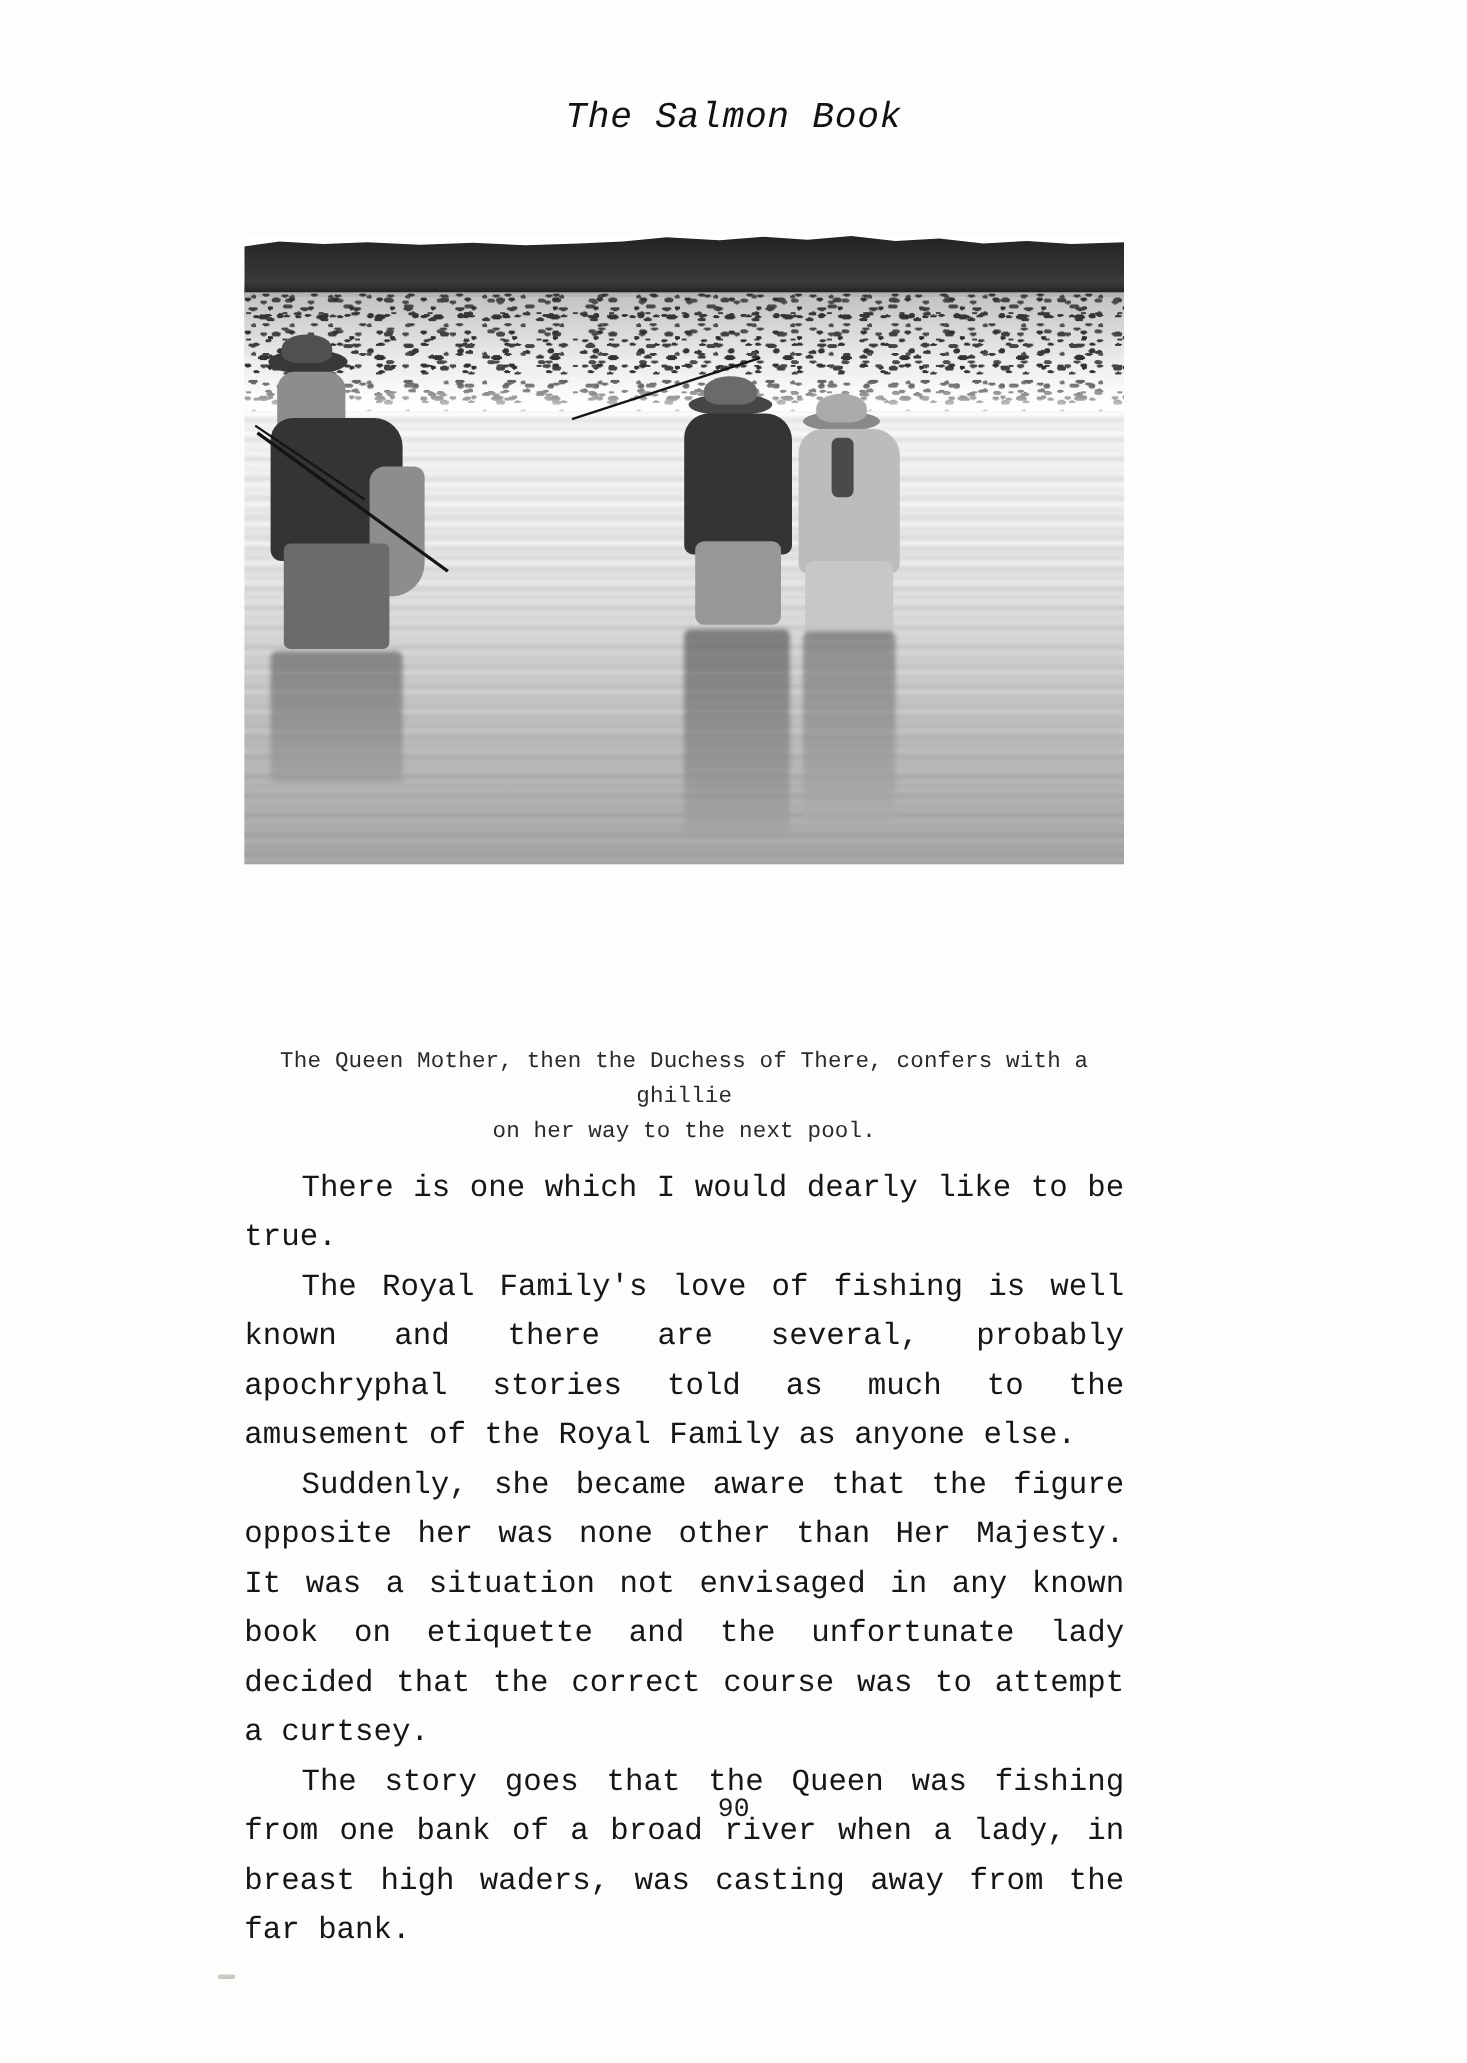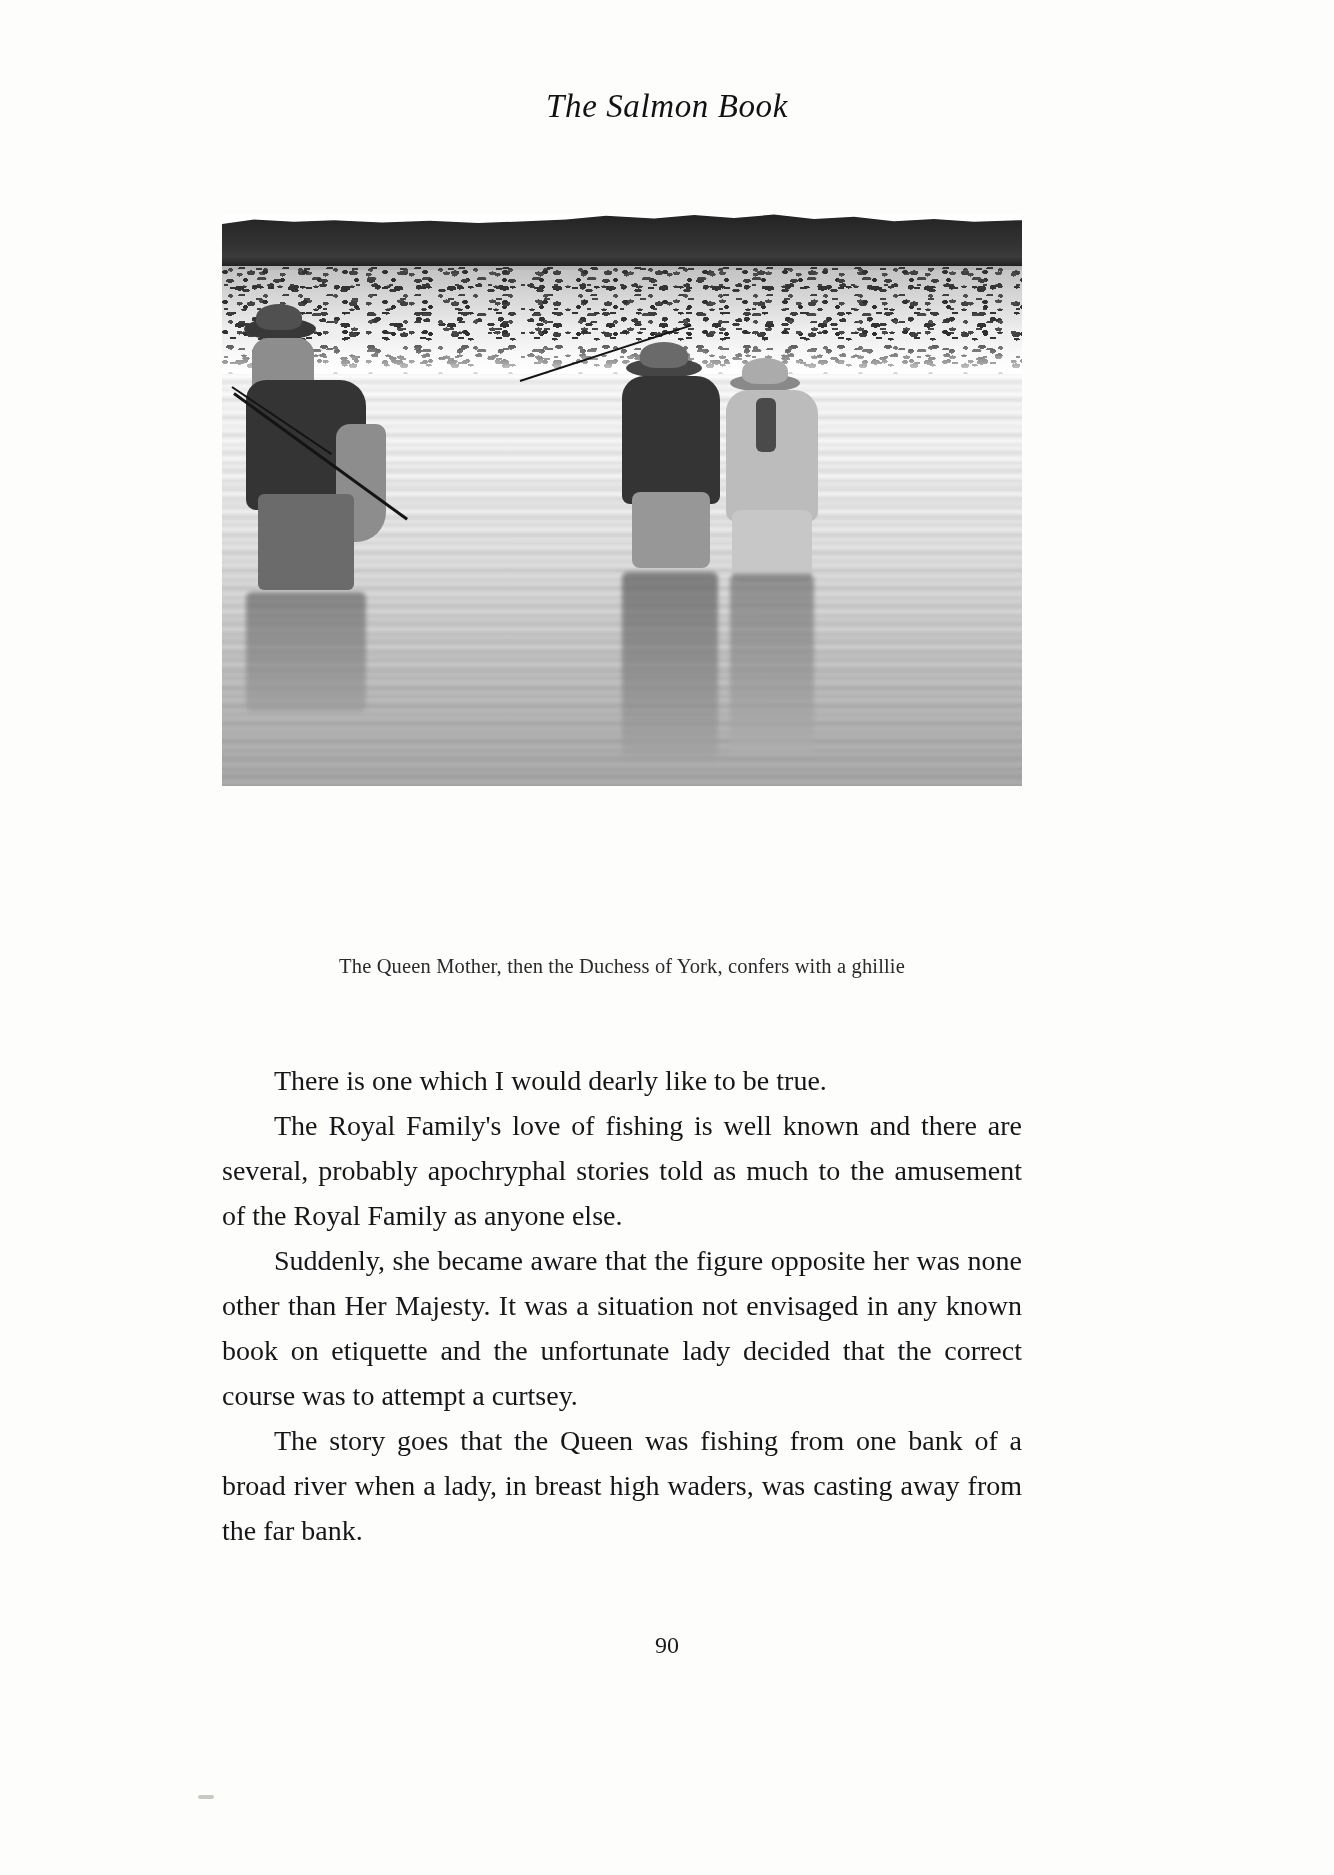"The Salmon Book" .page { font-family: Liberation Serif, serif -> Liberation Mono, monospace }
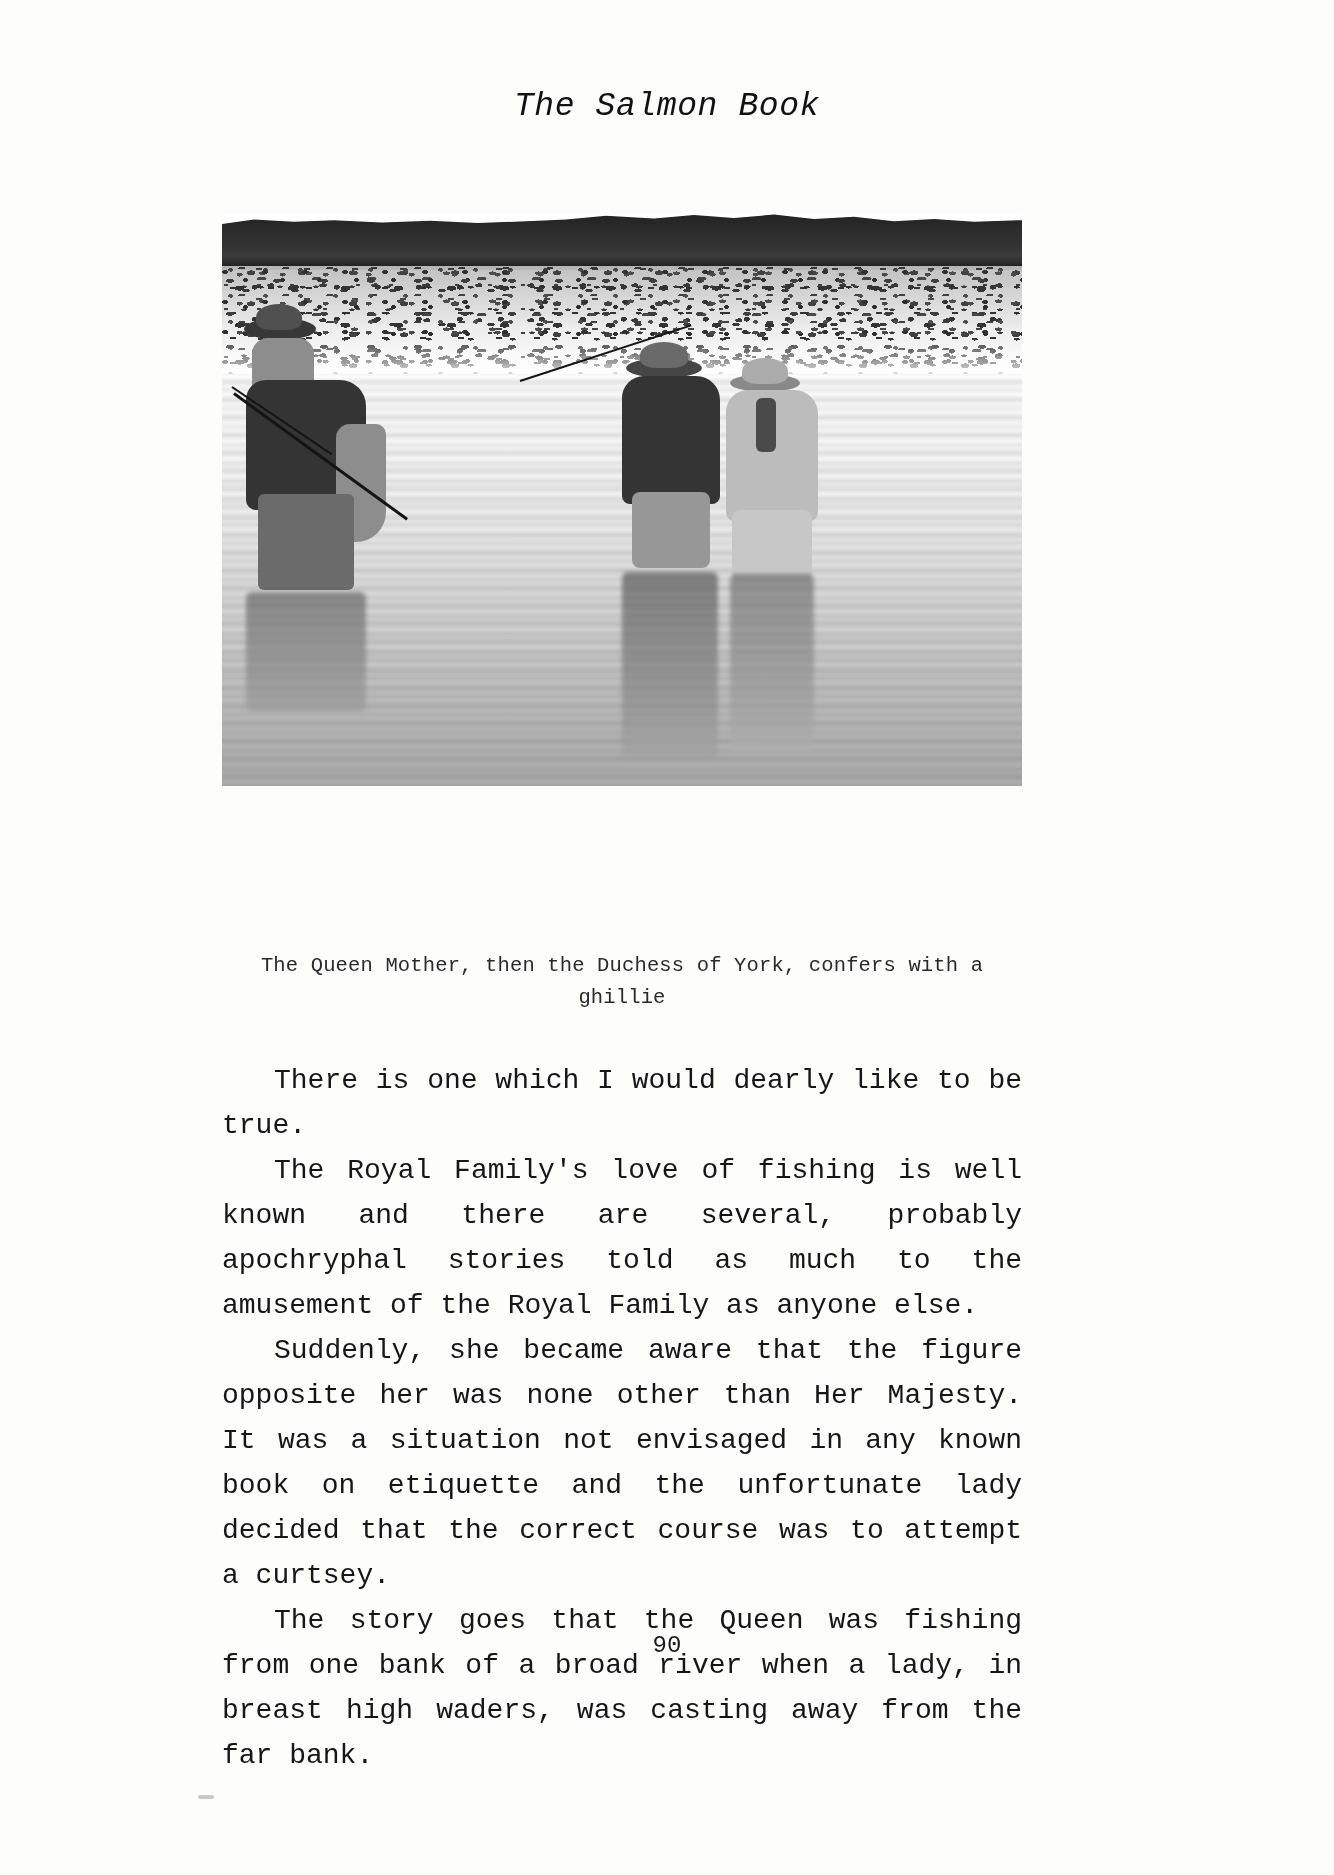"The Queen Mother, then the" div { text: York -> There }
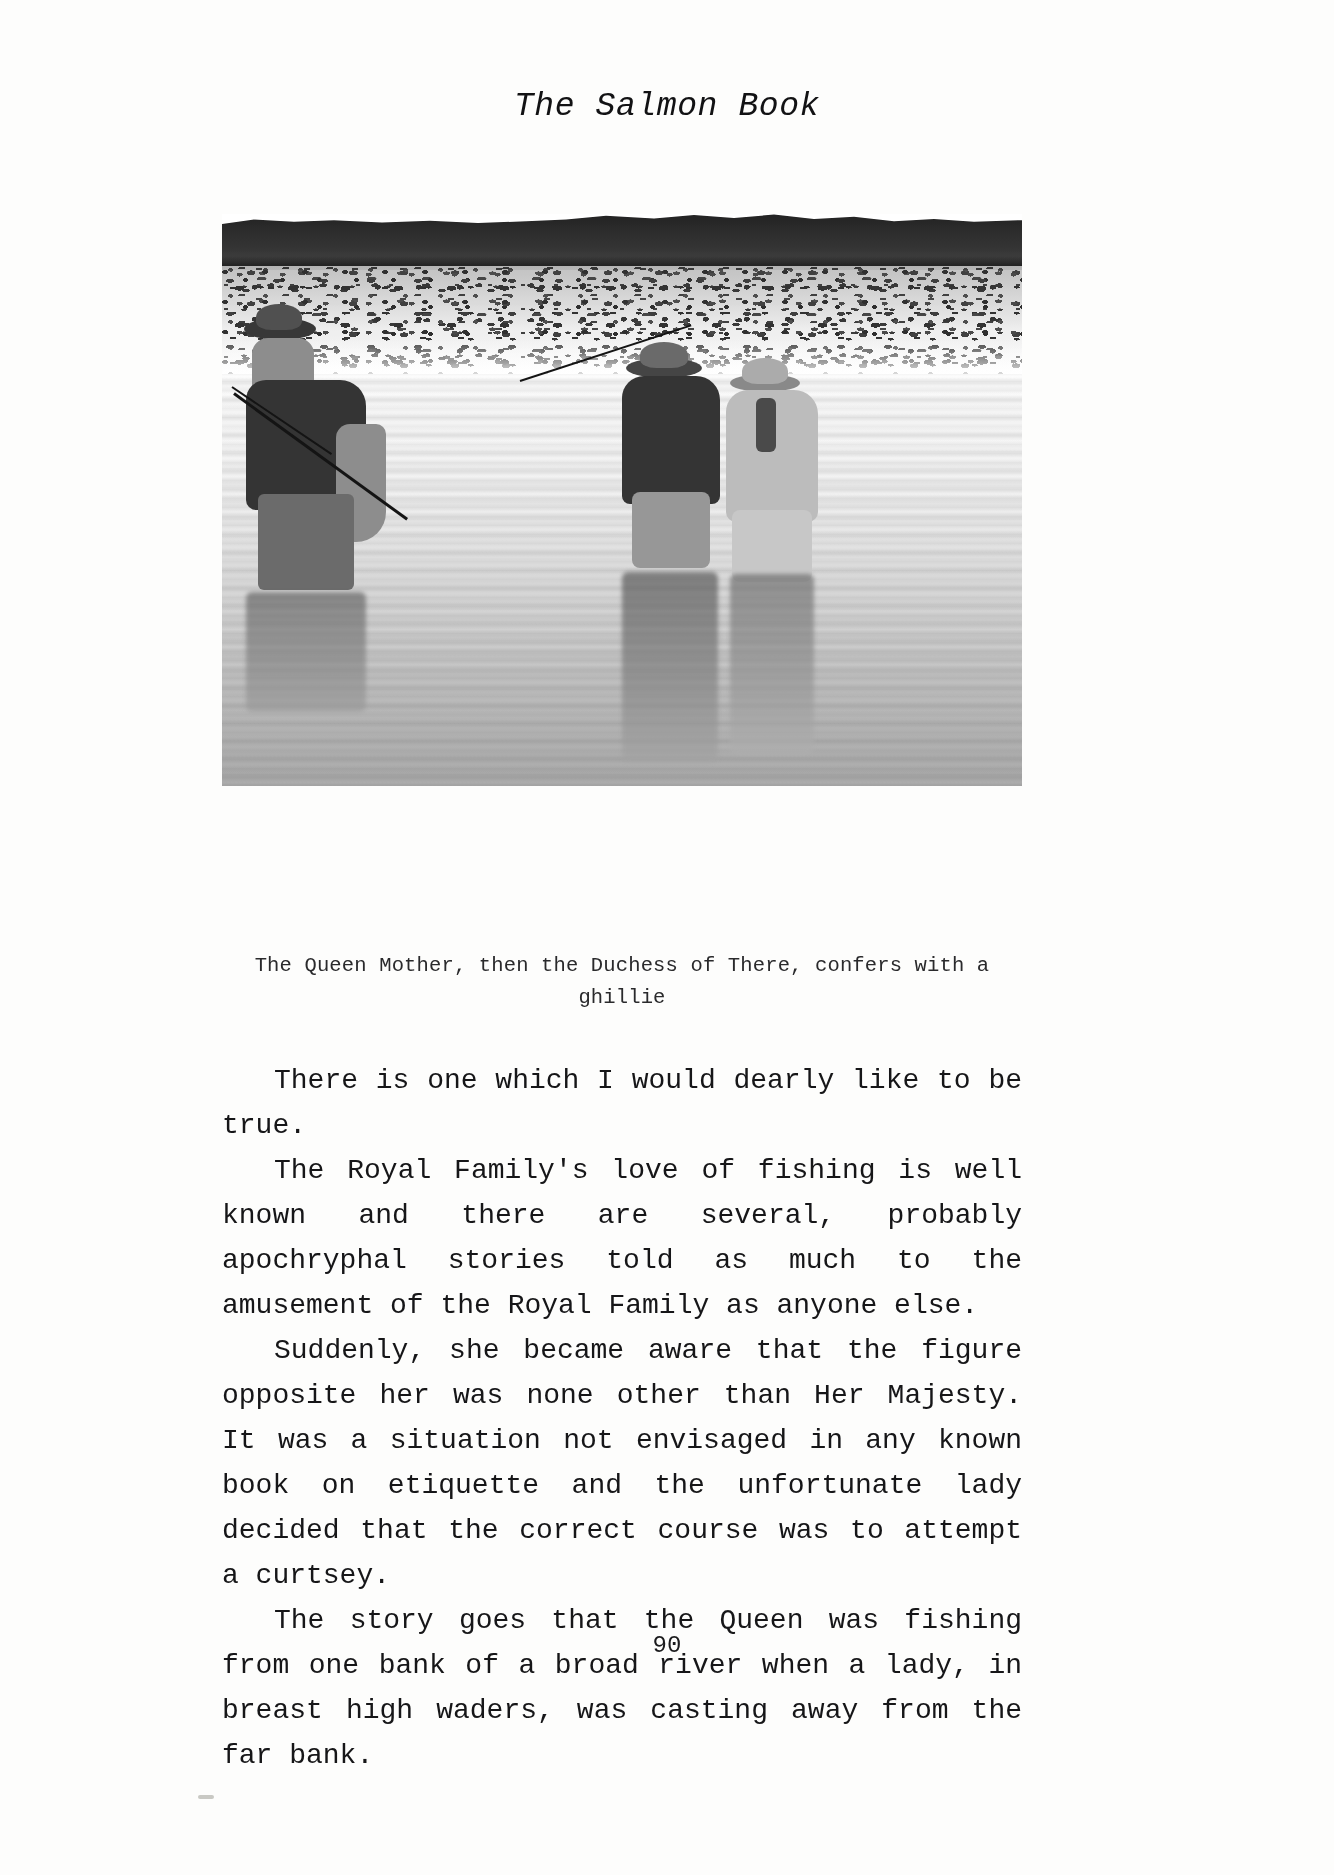"on her way to the" div { html: none -> <div>on her way to the next pool.</div> }
